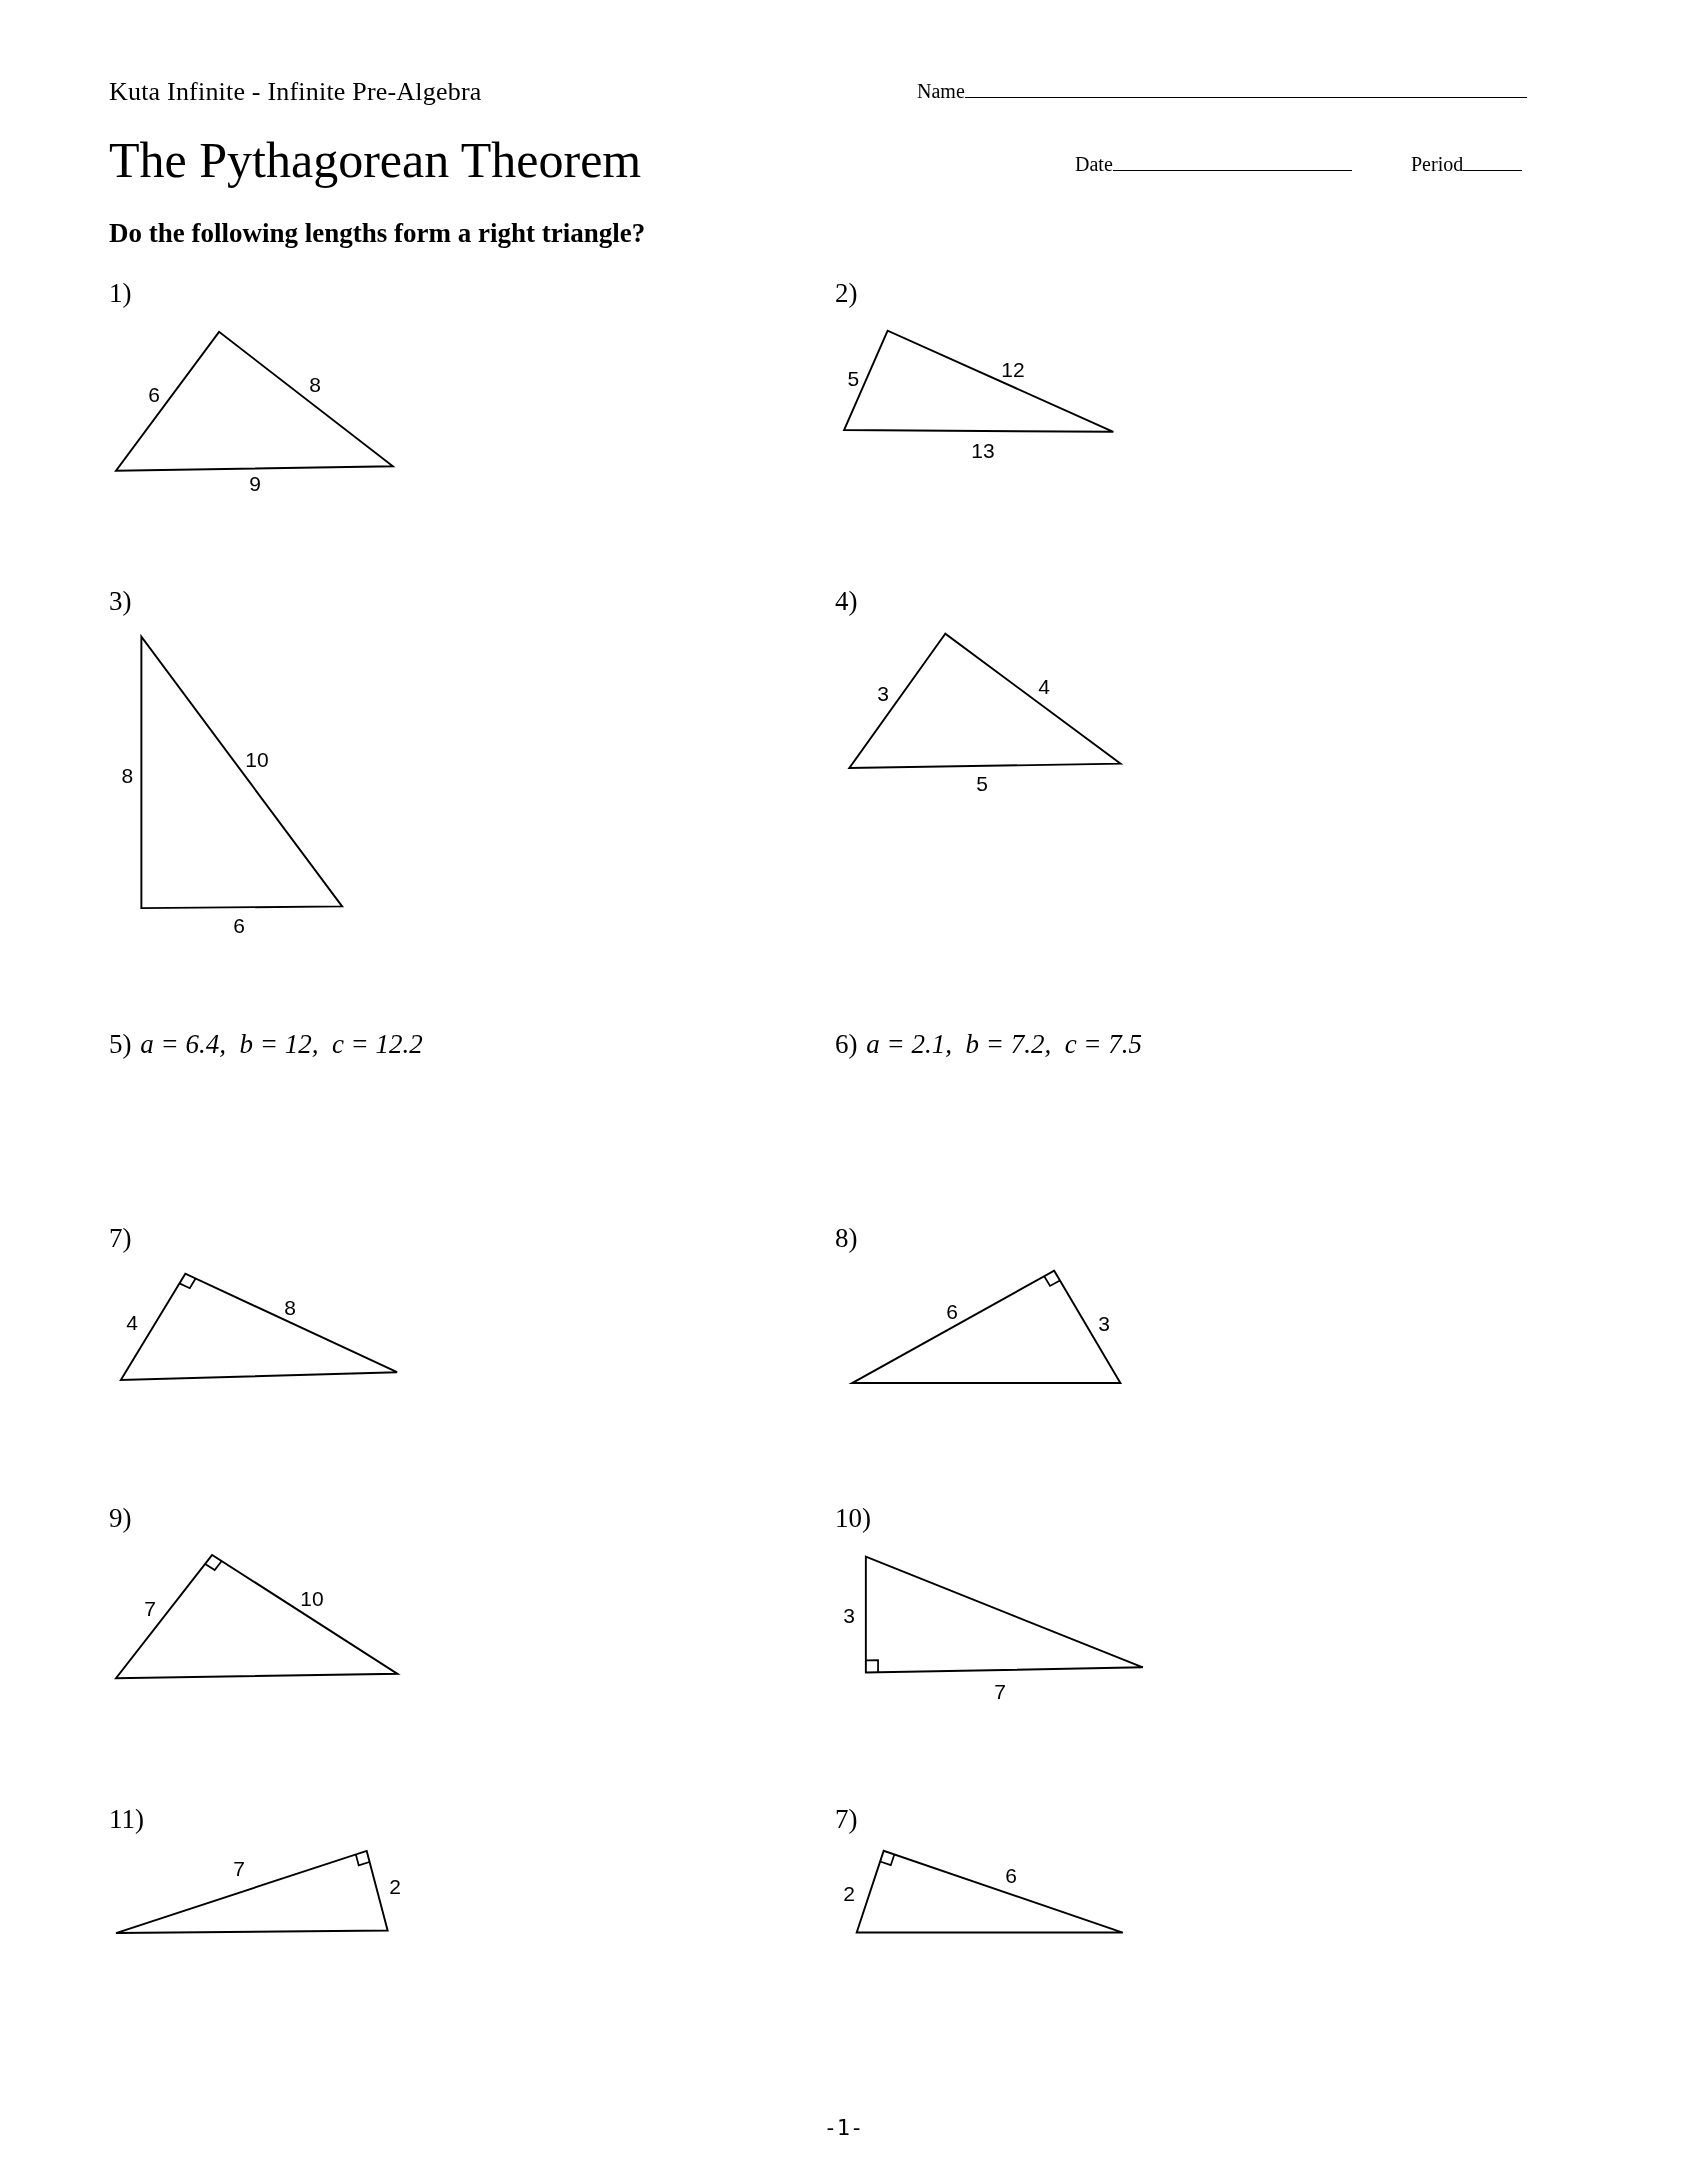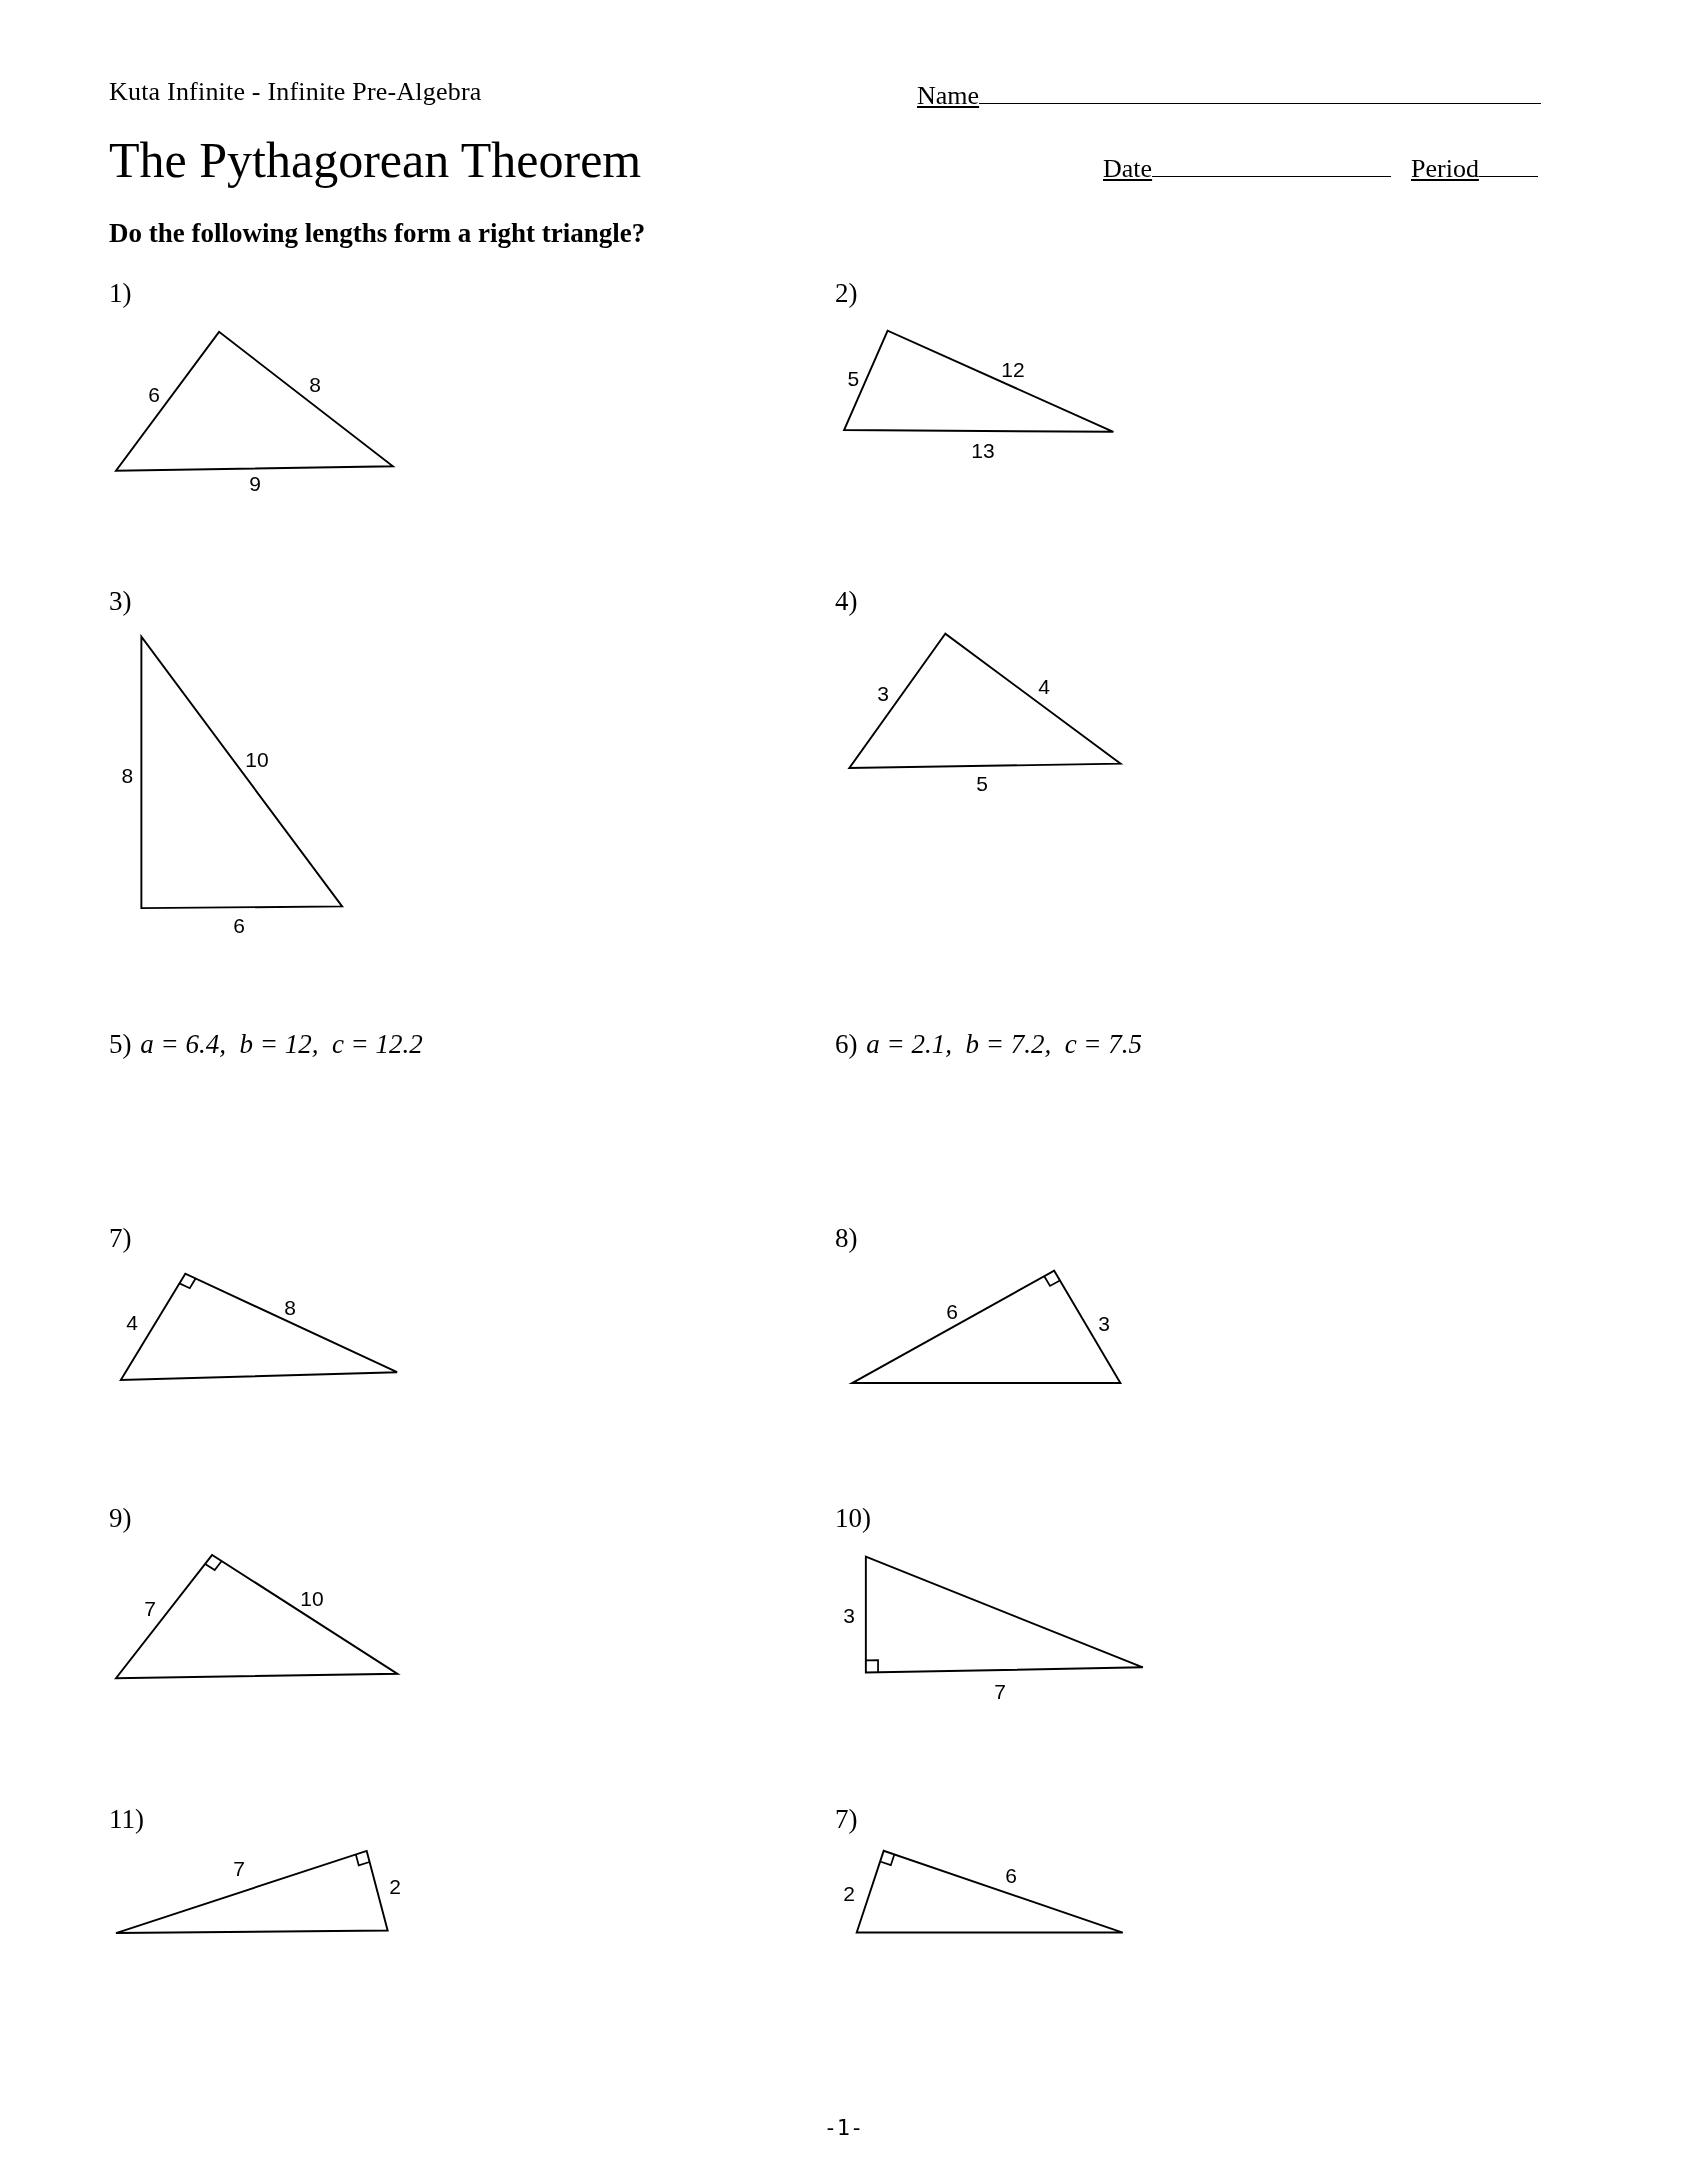"Name" .hlabel { font-size: 26px -> 20px; text-decoration: underline -> none }
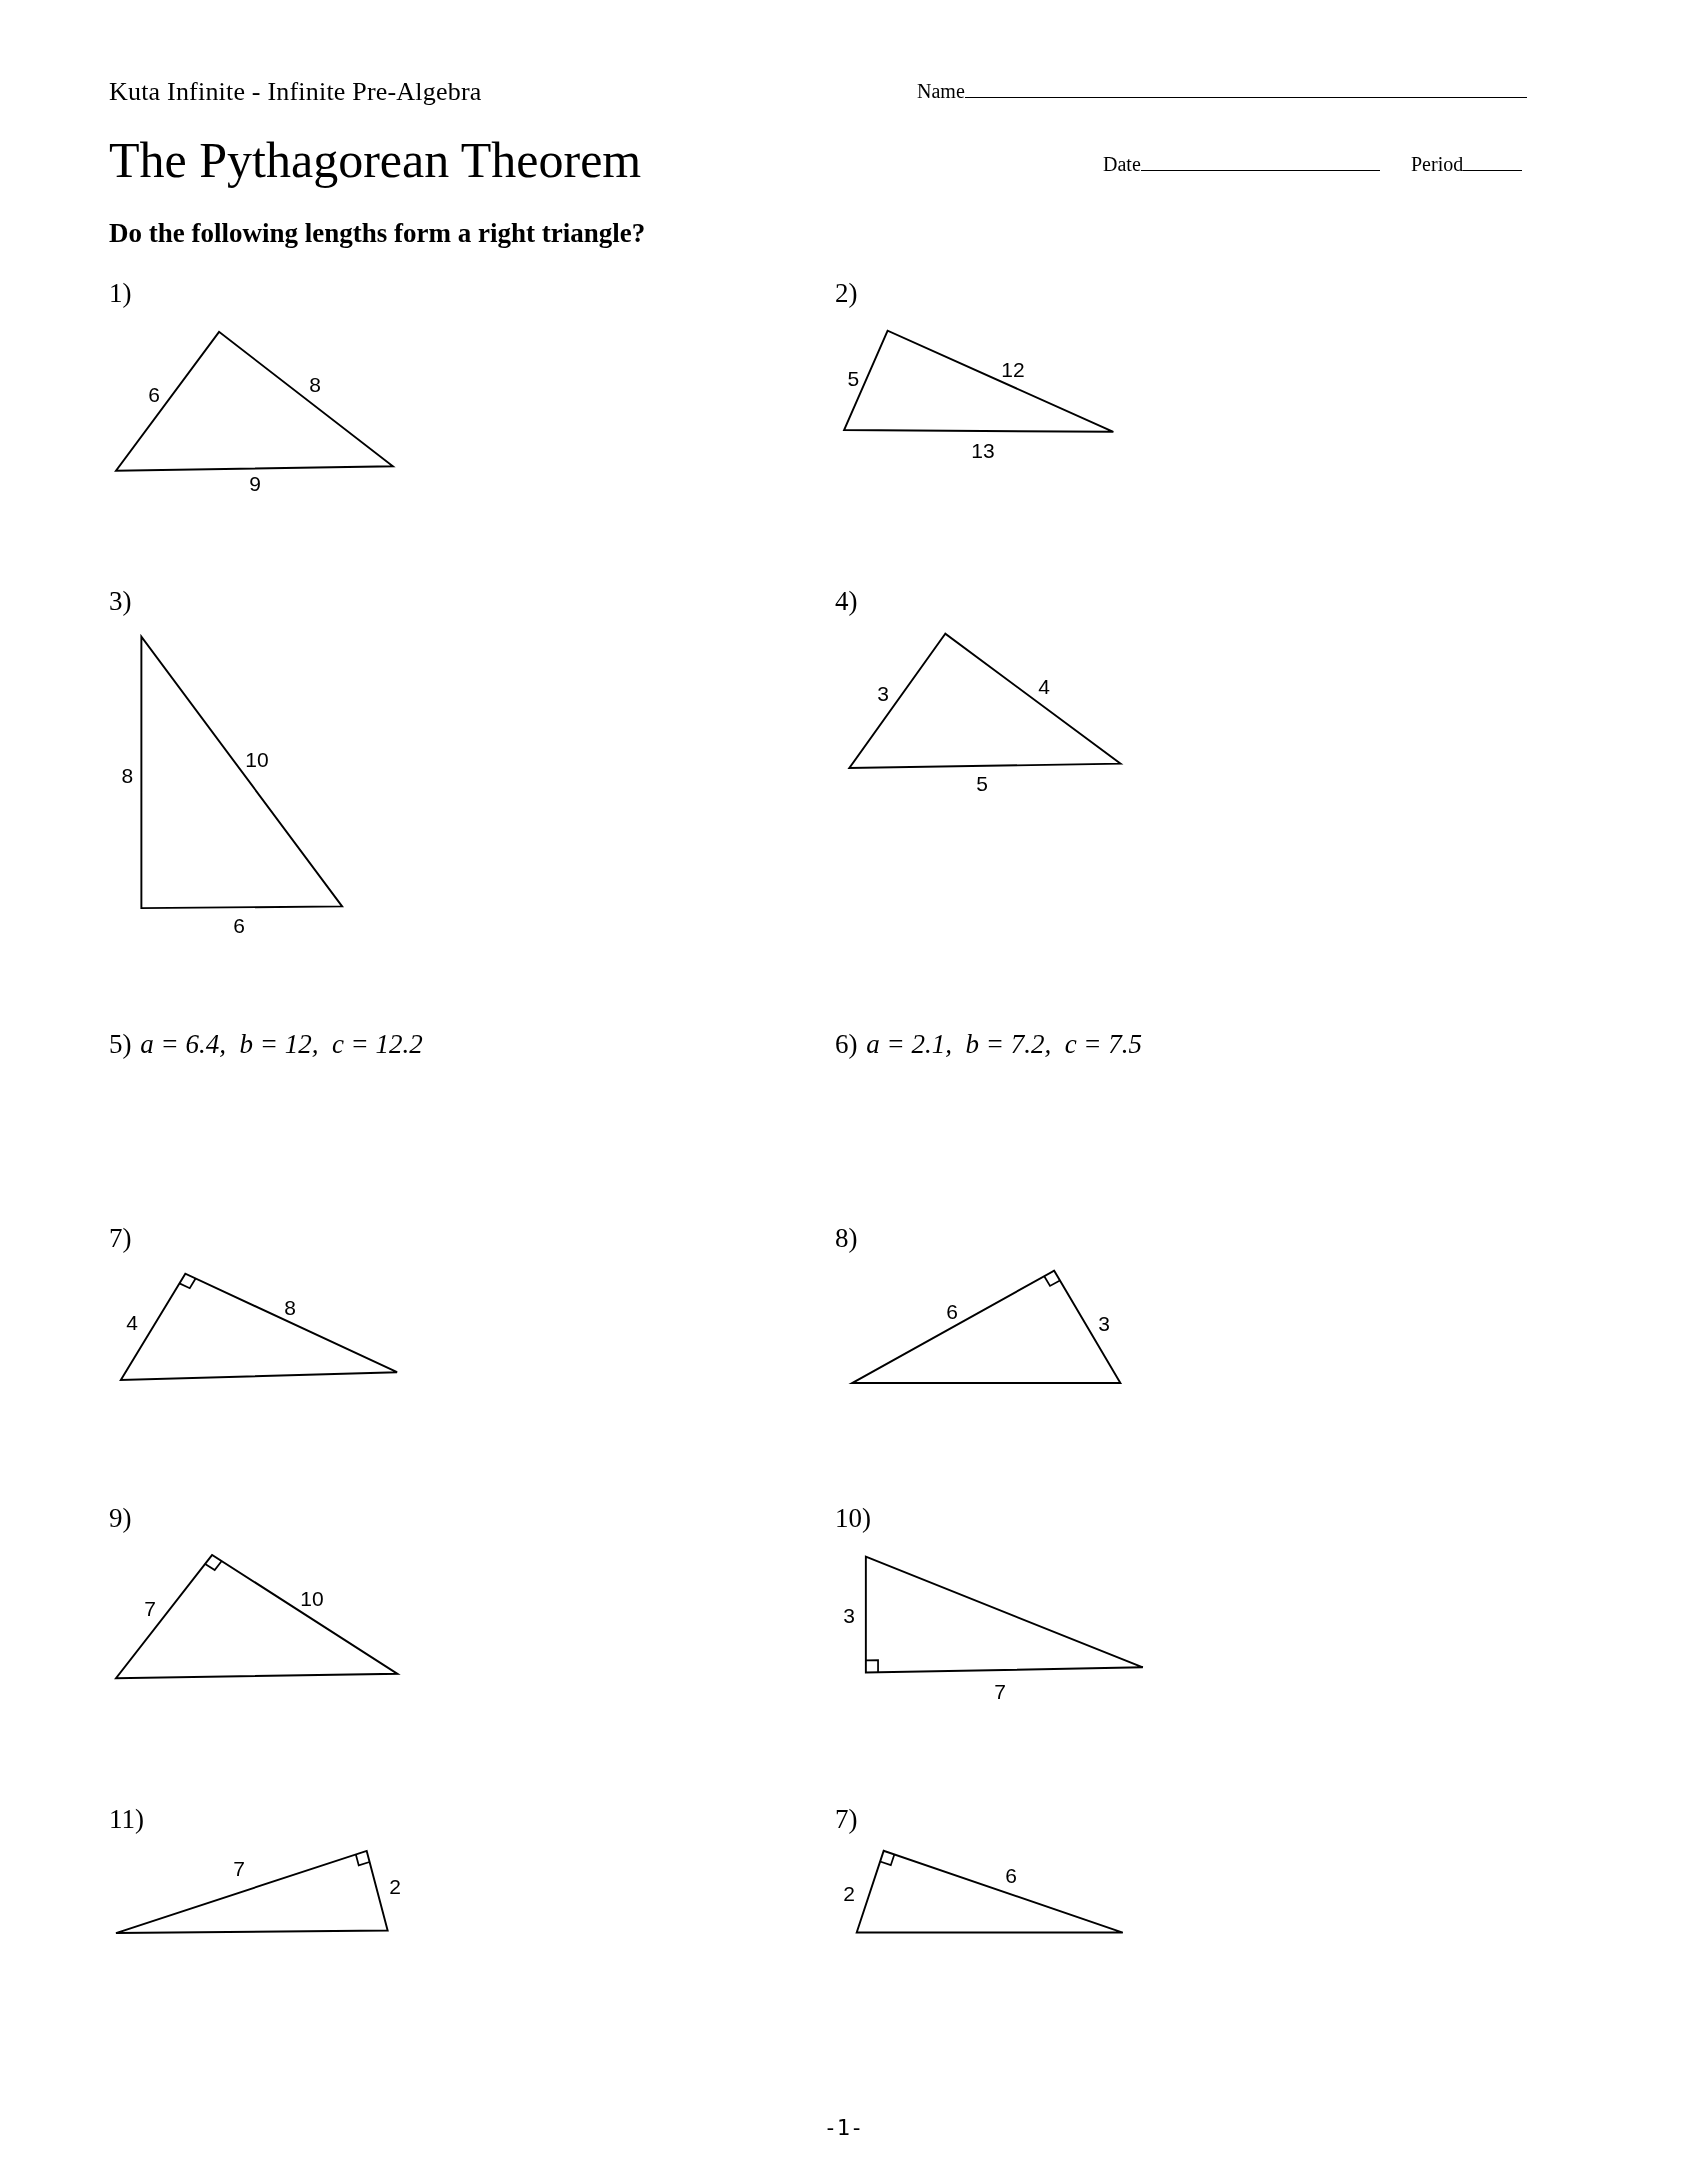"Date" div.abs { margin-left: 28px -> none }
